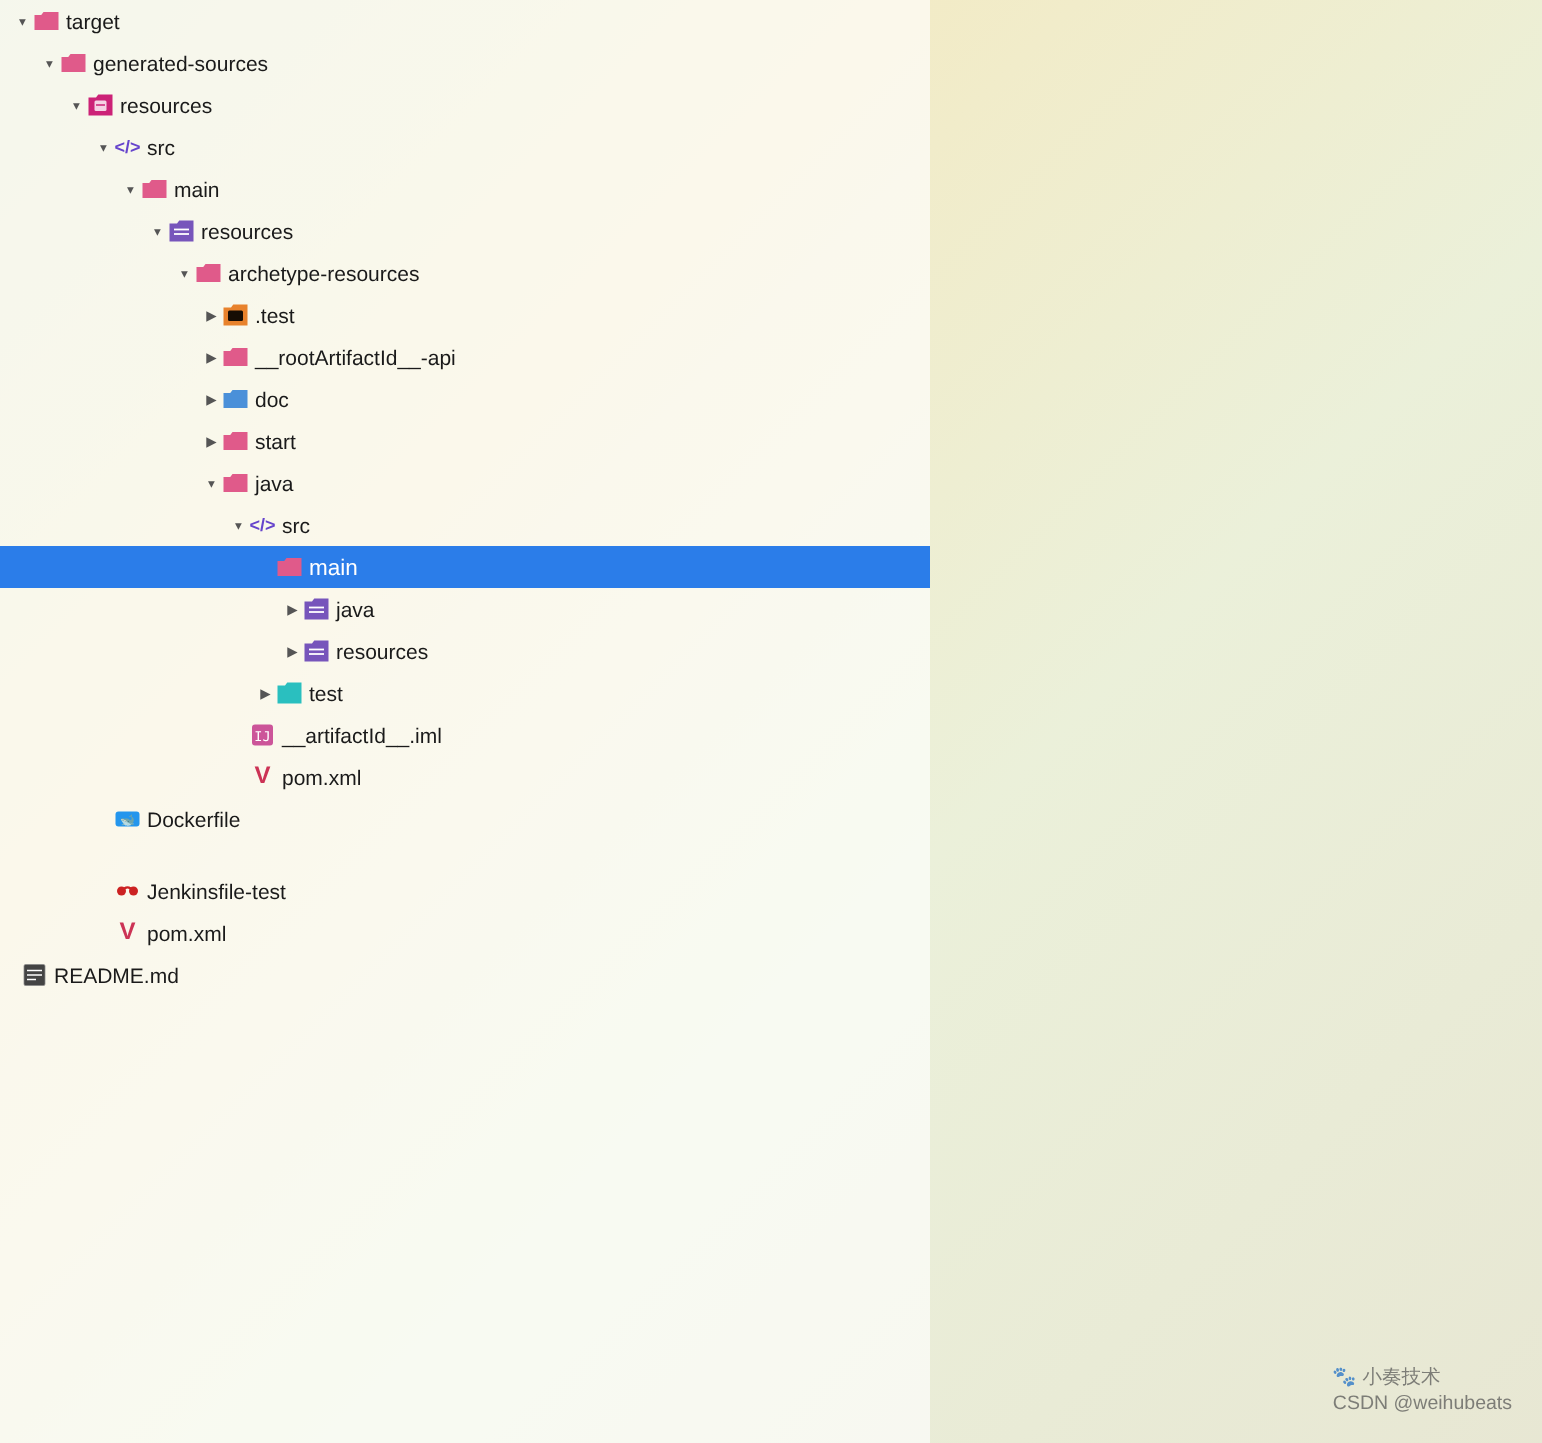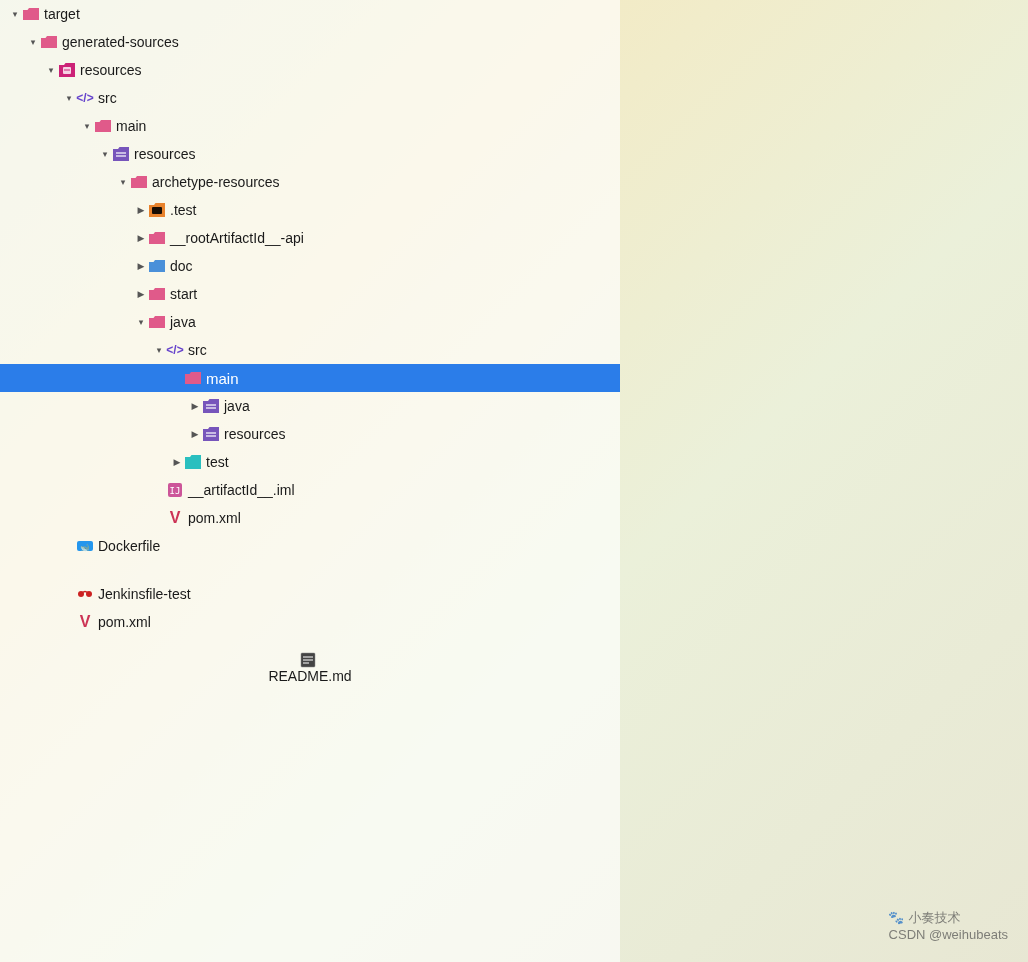"README.md" div.tree-item { flex-direction: column -> none }
